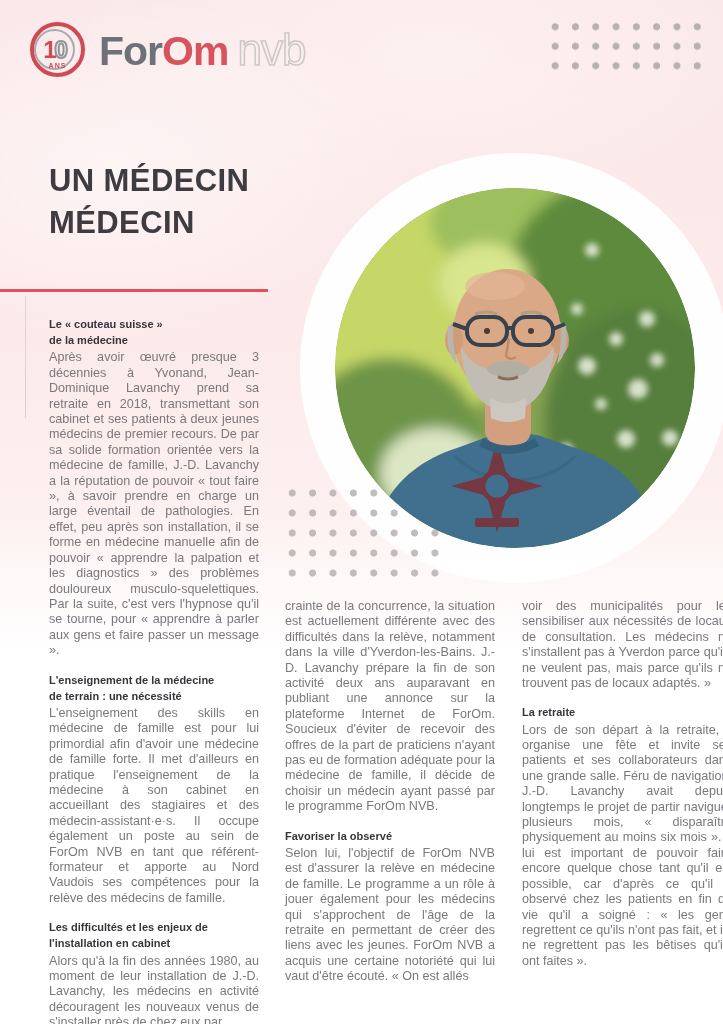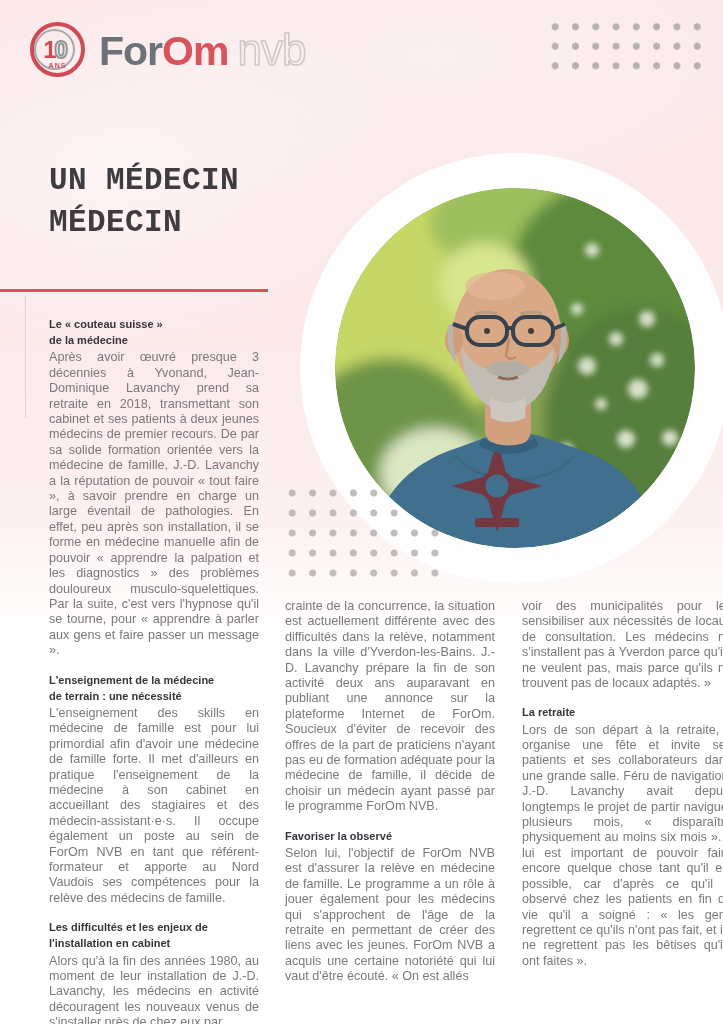"UN MÉDECIN" #title { font-family: Liberation Mono, monospace -> none }
